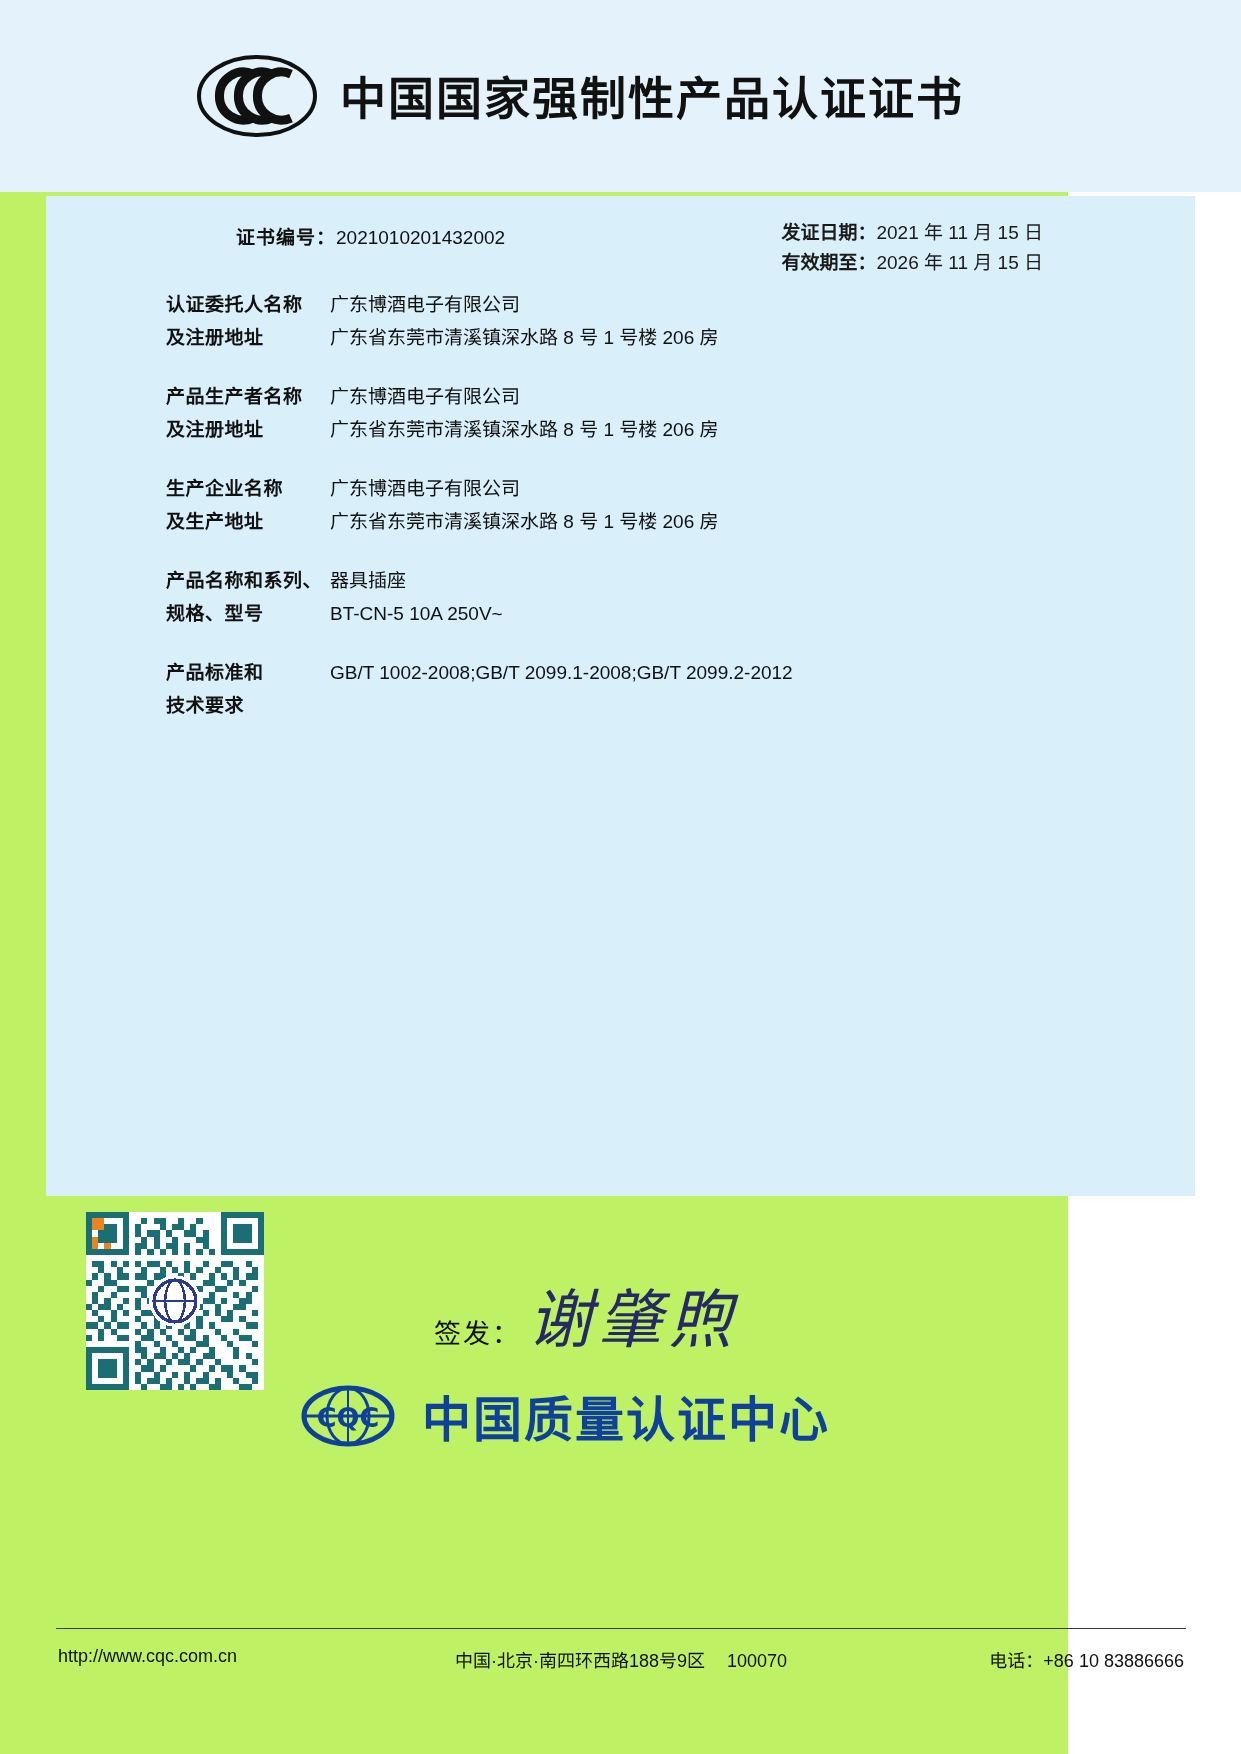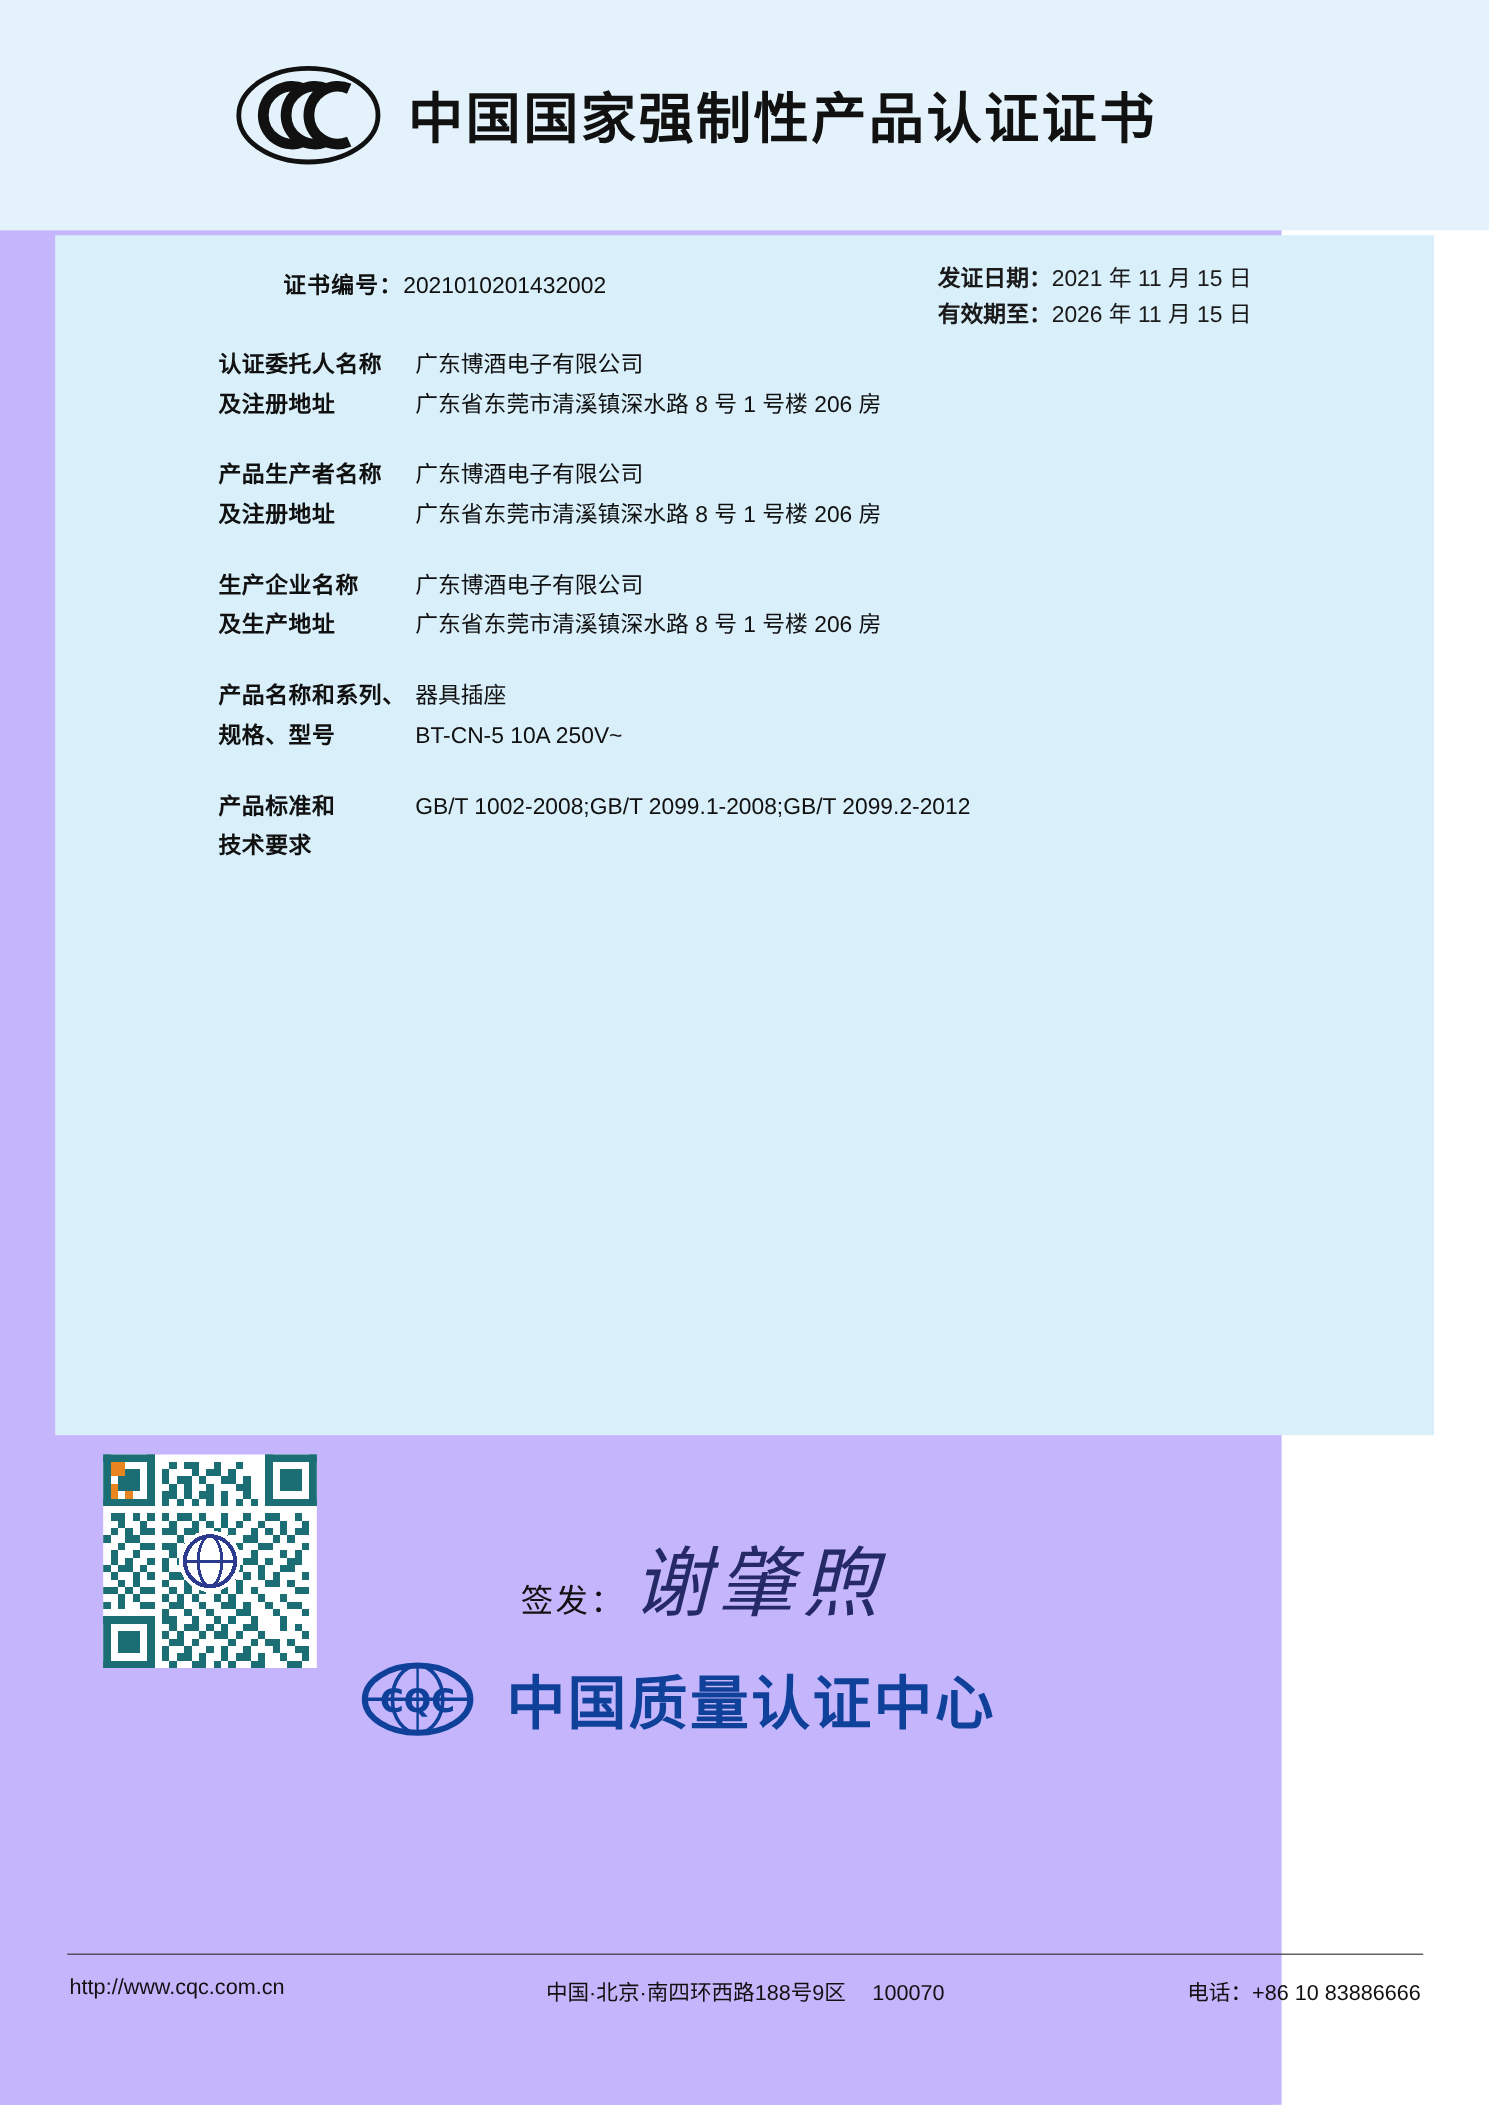"中国国家强制性产品认证证书" .page { background: #c4b5fd -> #bef264 }
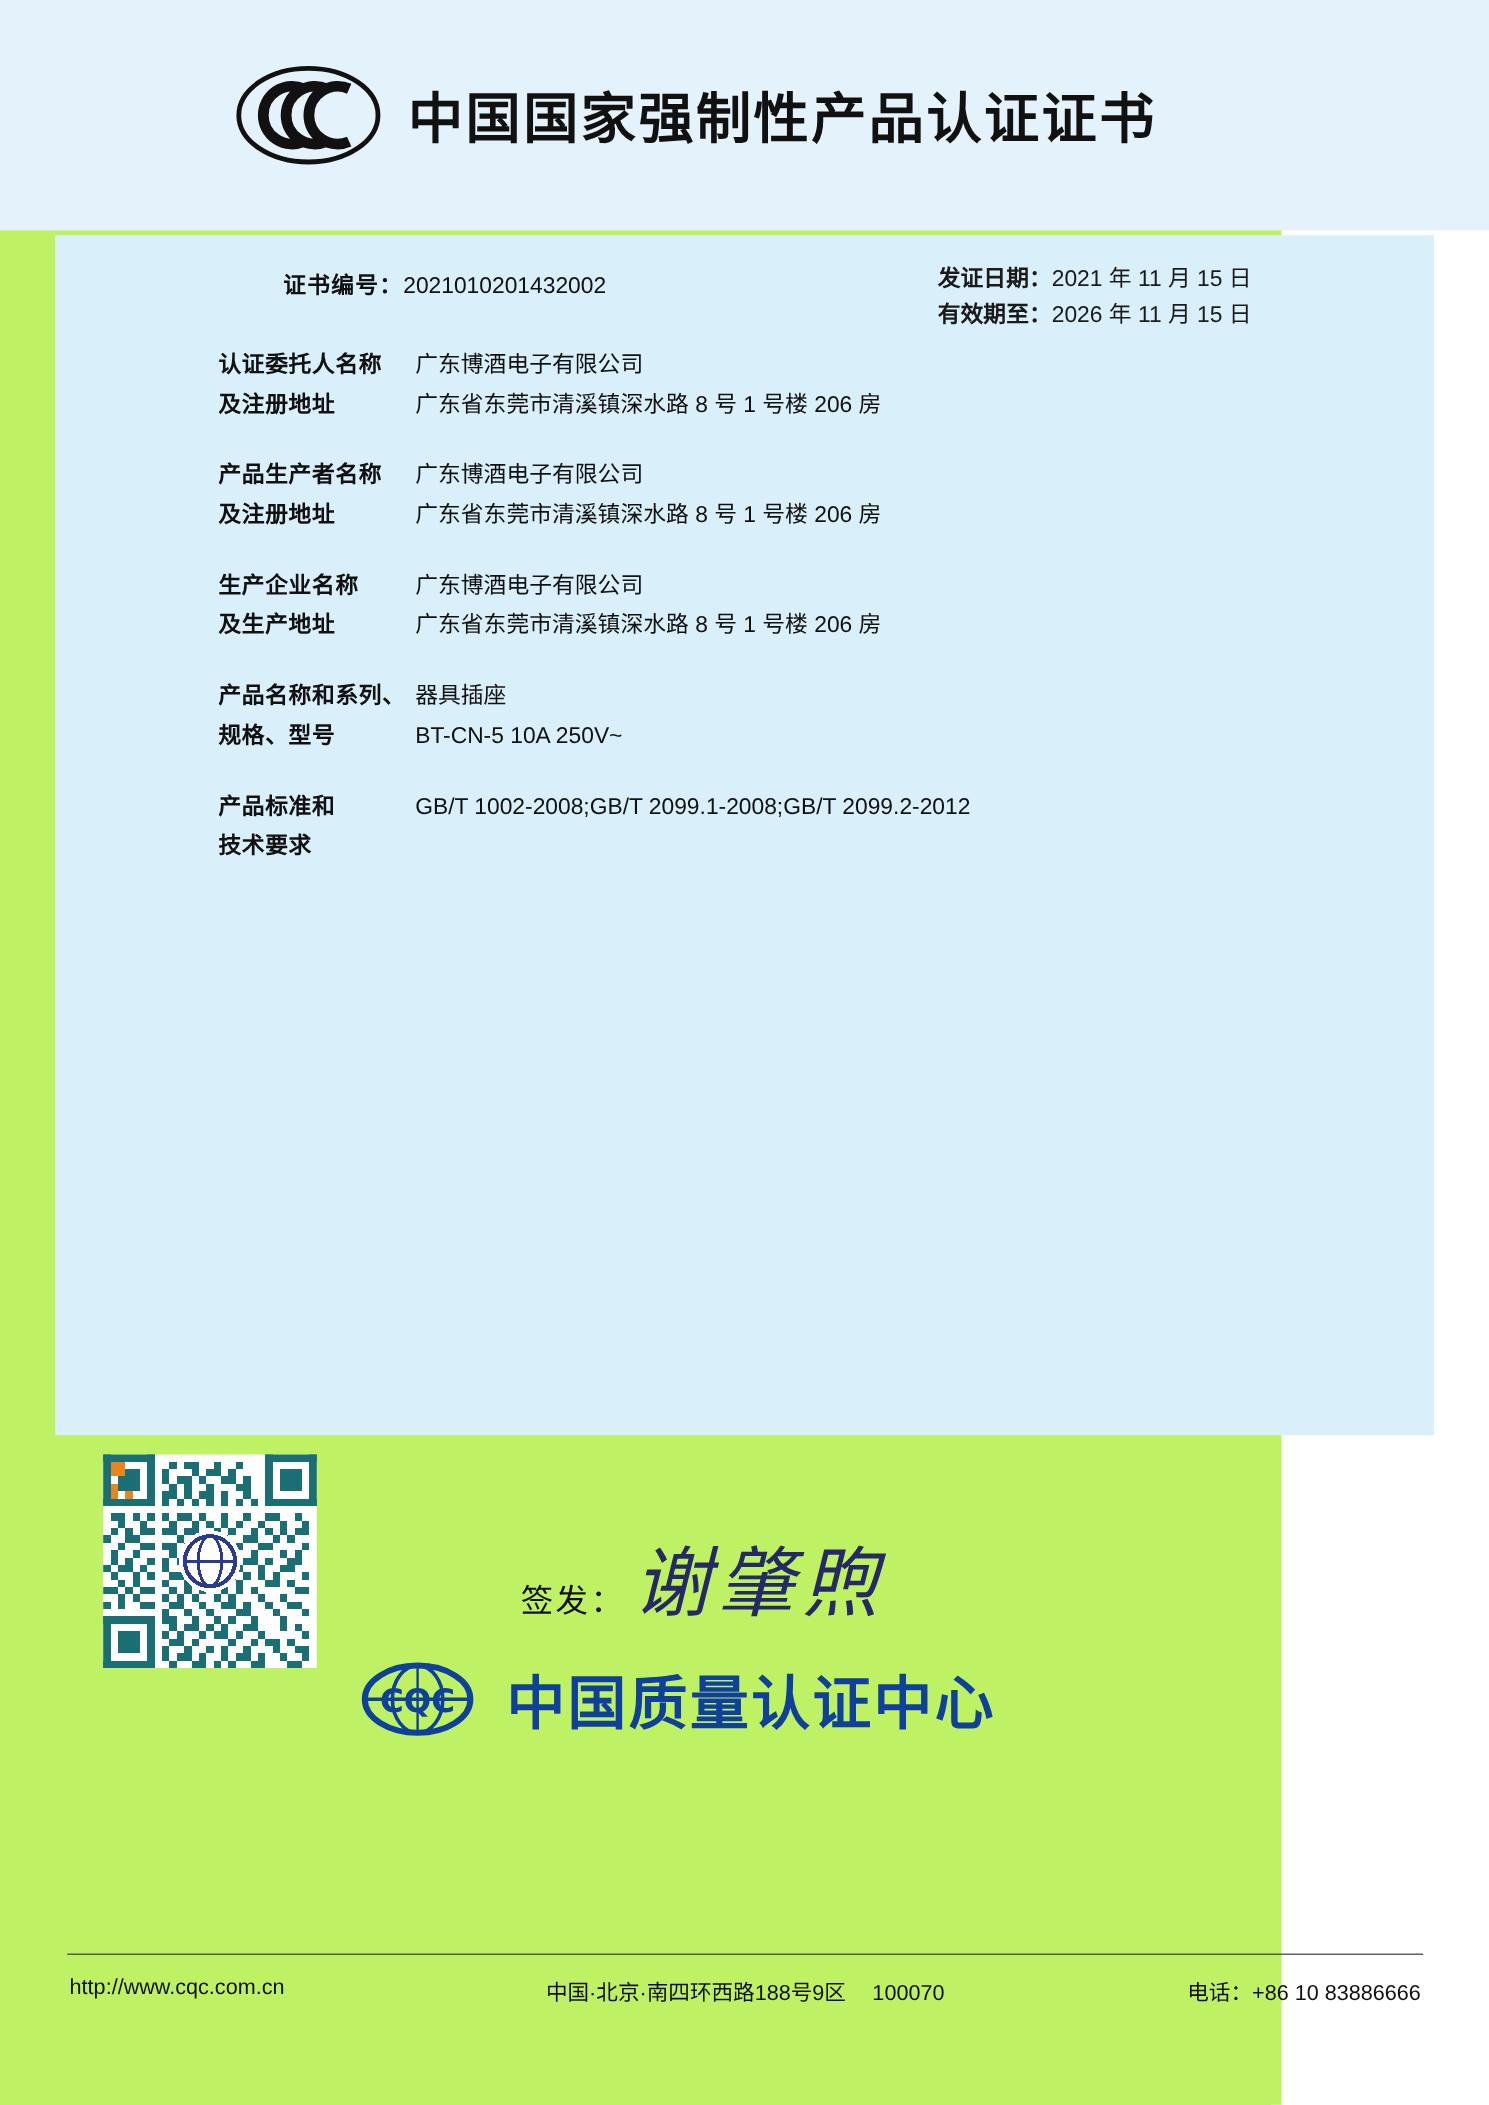"认证委托人名称" .fields { left: 136px -> 120px }
